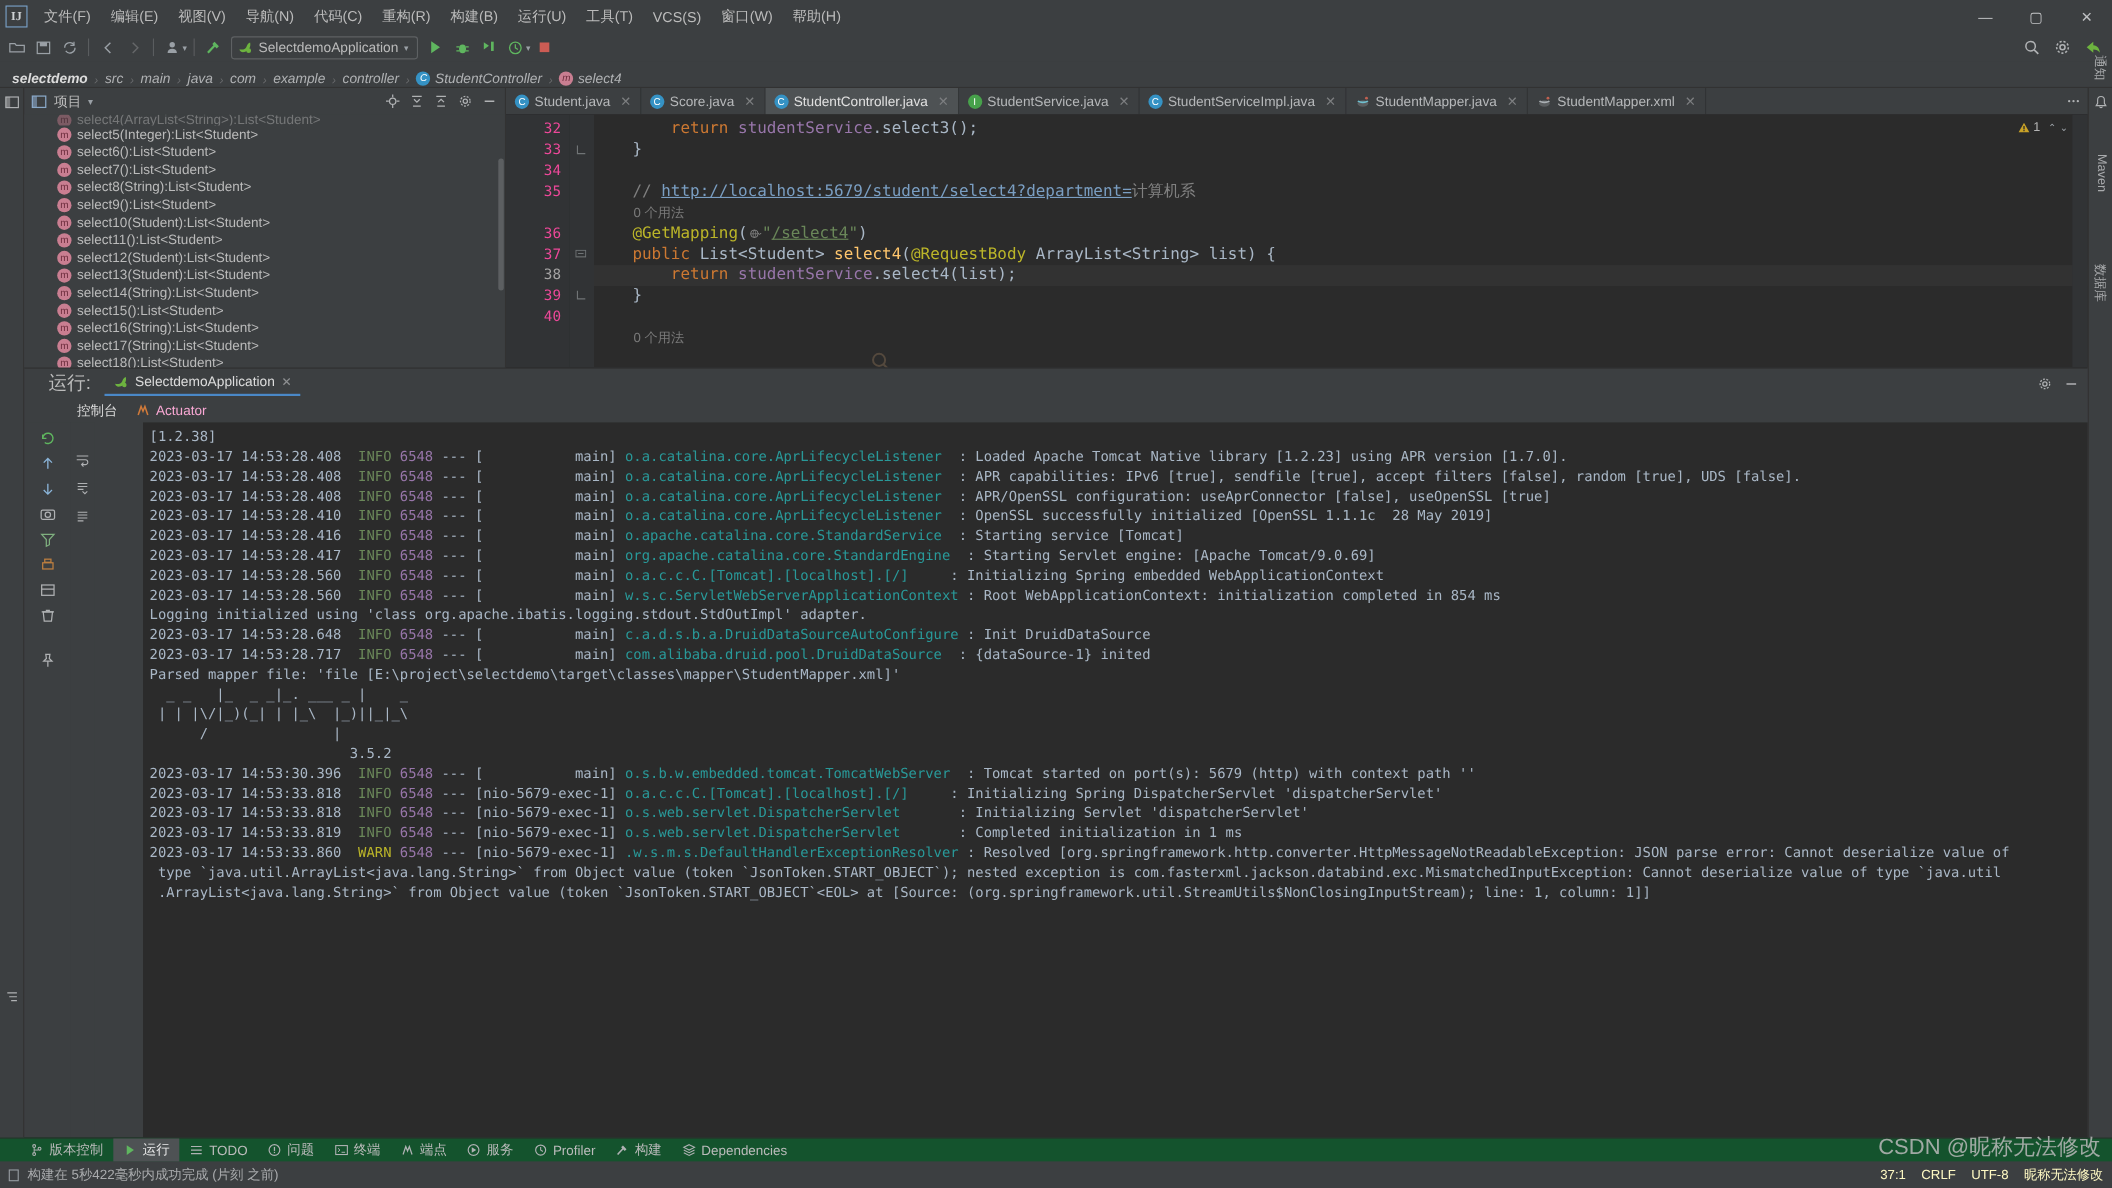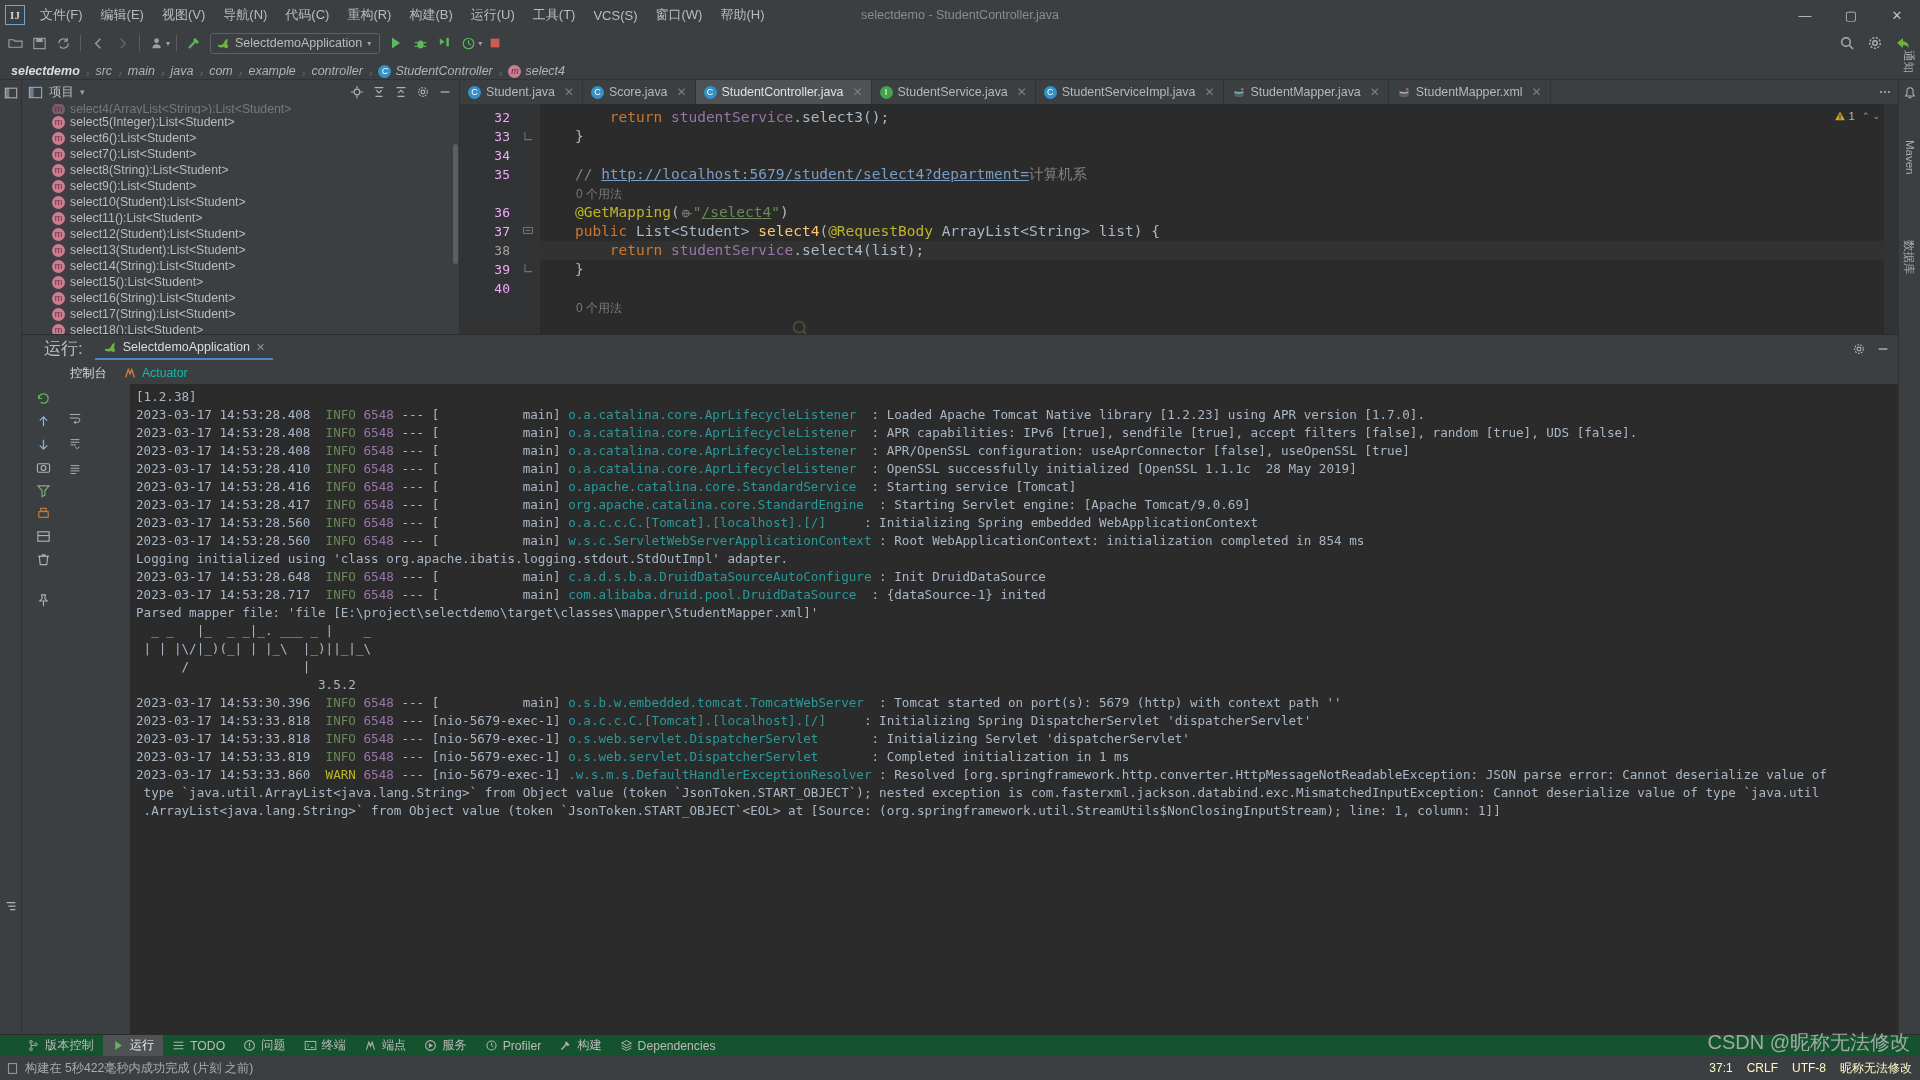"selectdemo - StudentController.java" div.win-title { html: <div>selectdemo - StudentController.java</div> -> none }
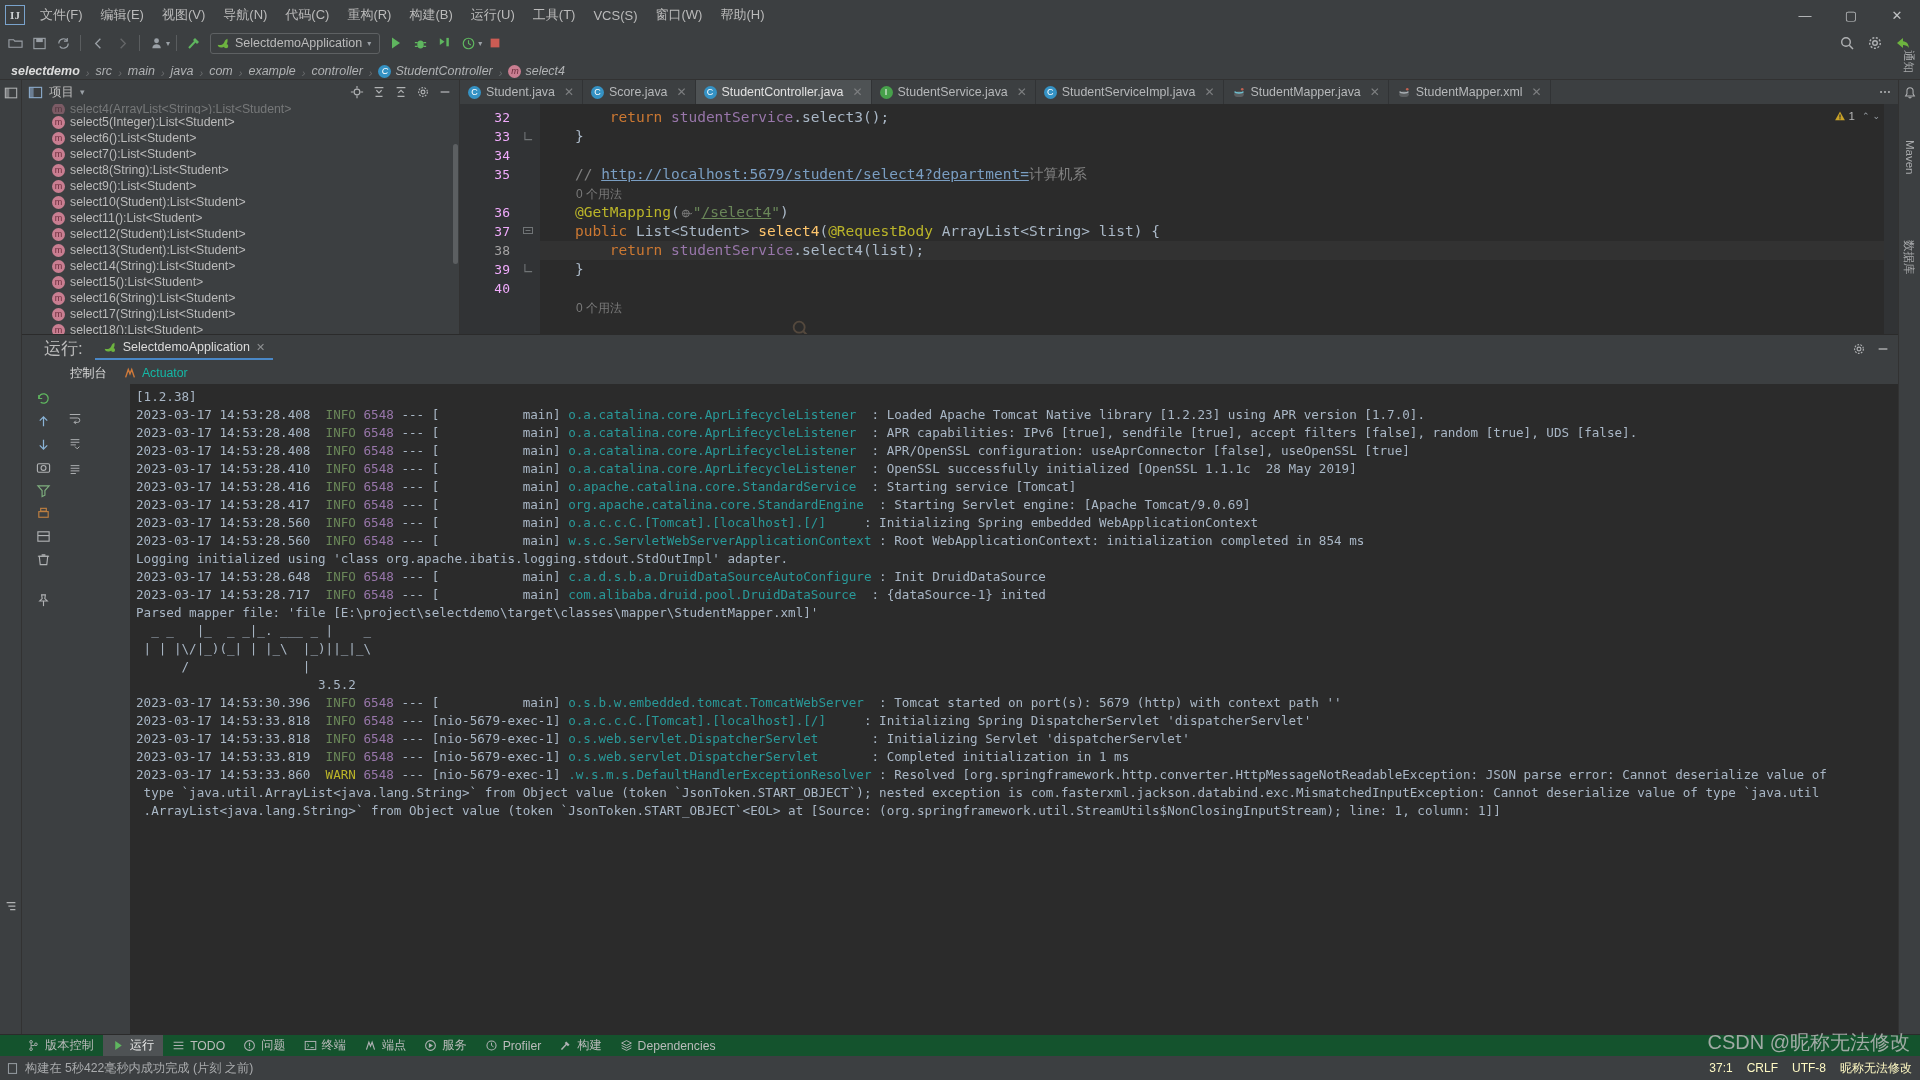"32" .lnum { color: #f0abfc -> #ec4899 }
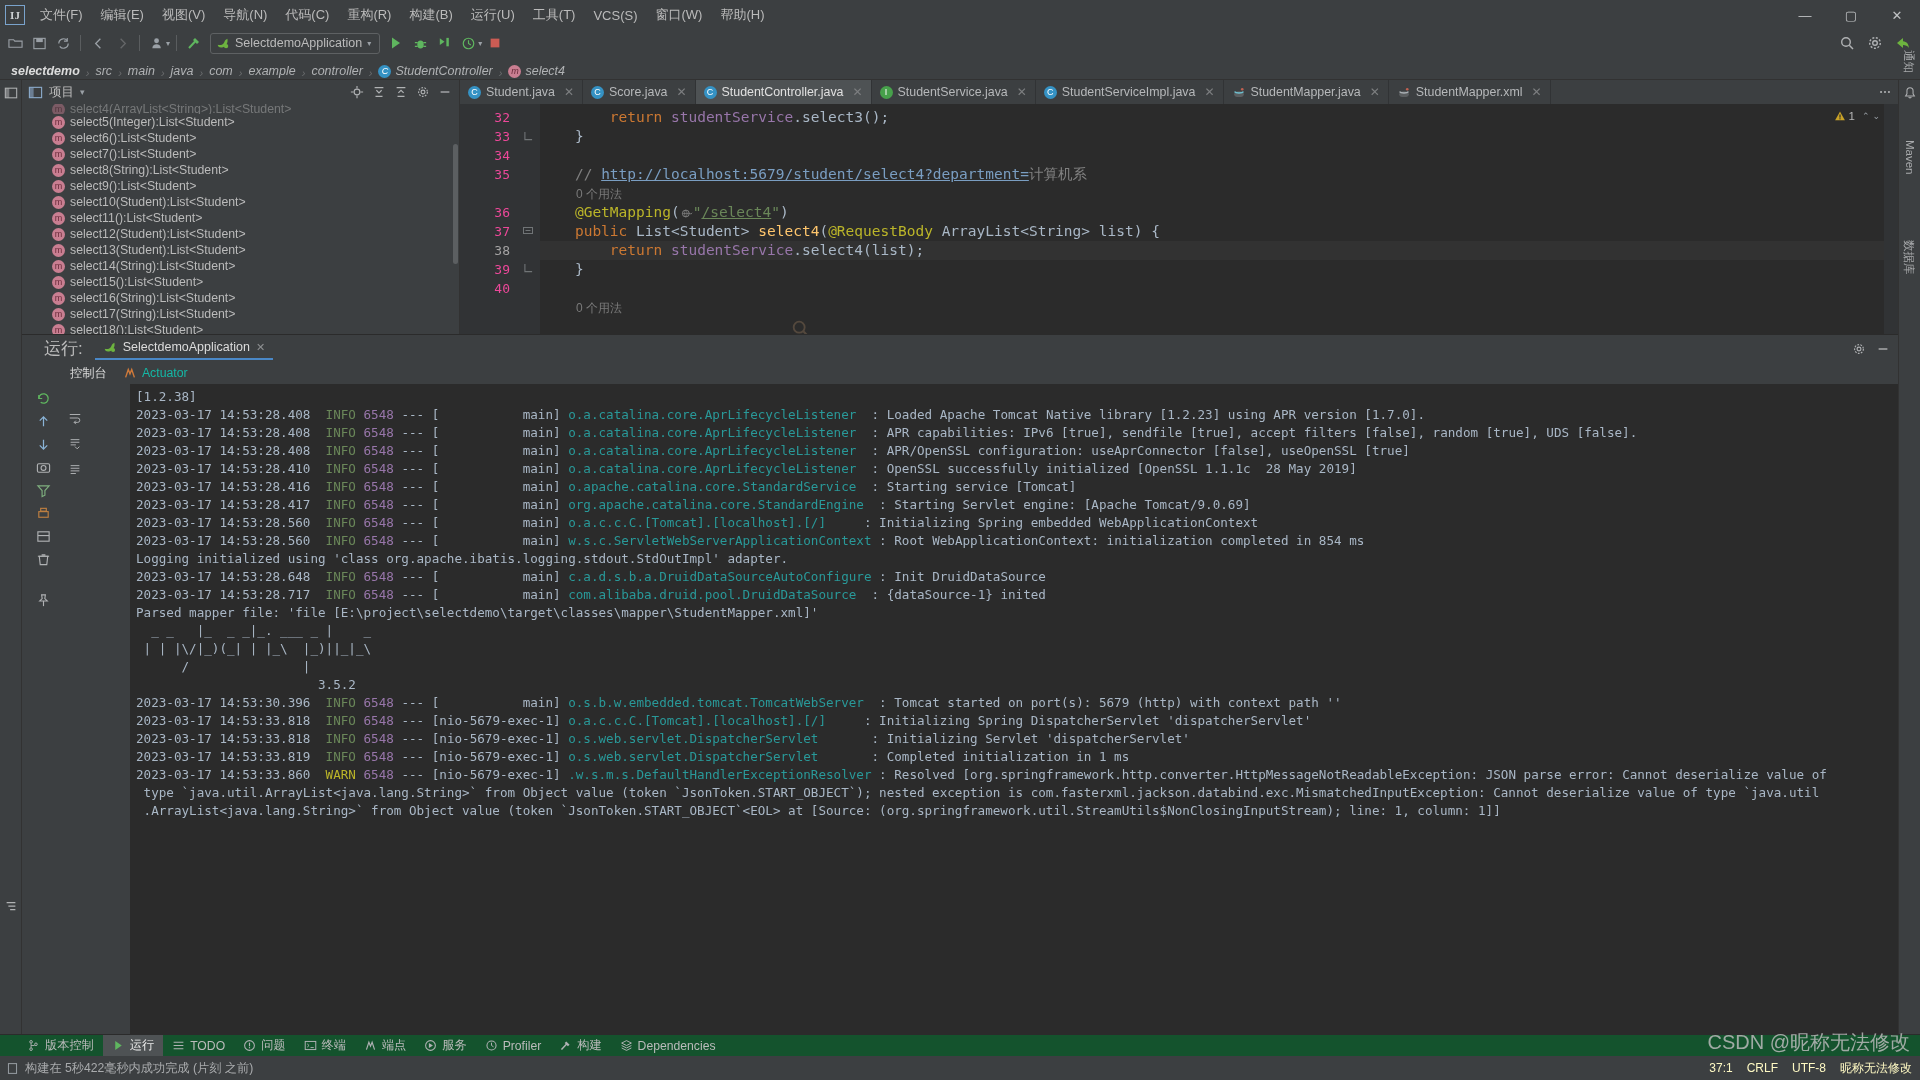"Actuator" .rt2 { color: #14b8a6 -> #f9a8d4 }
